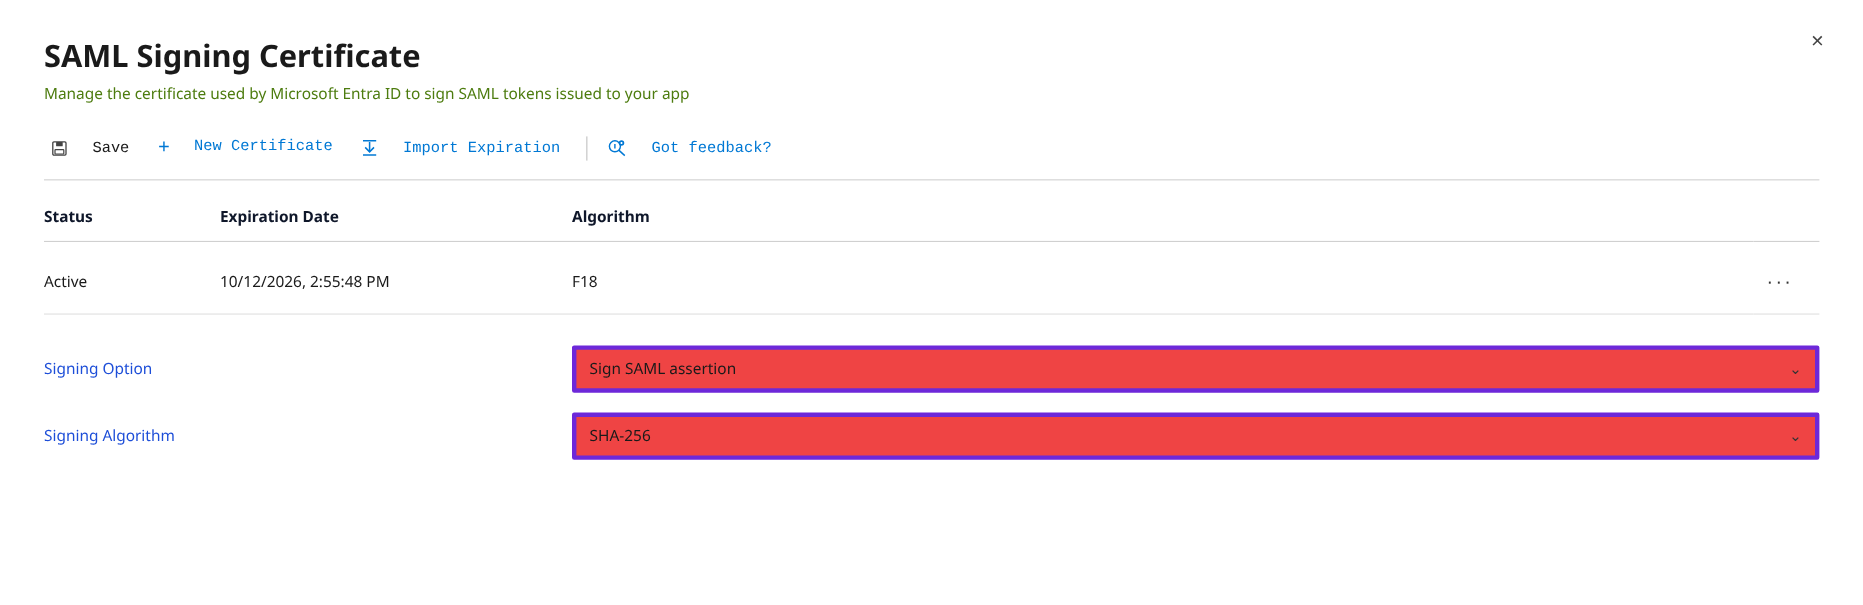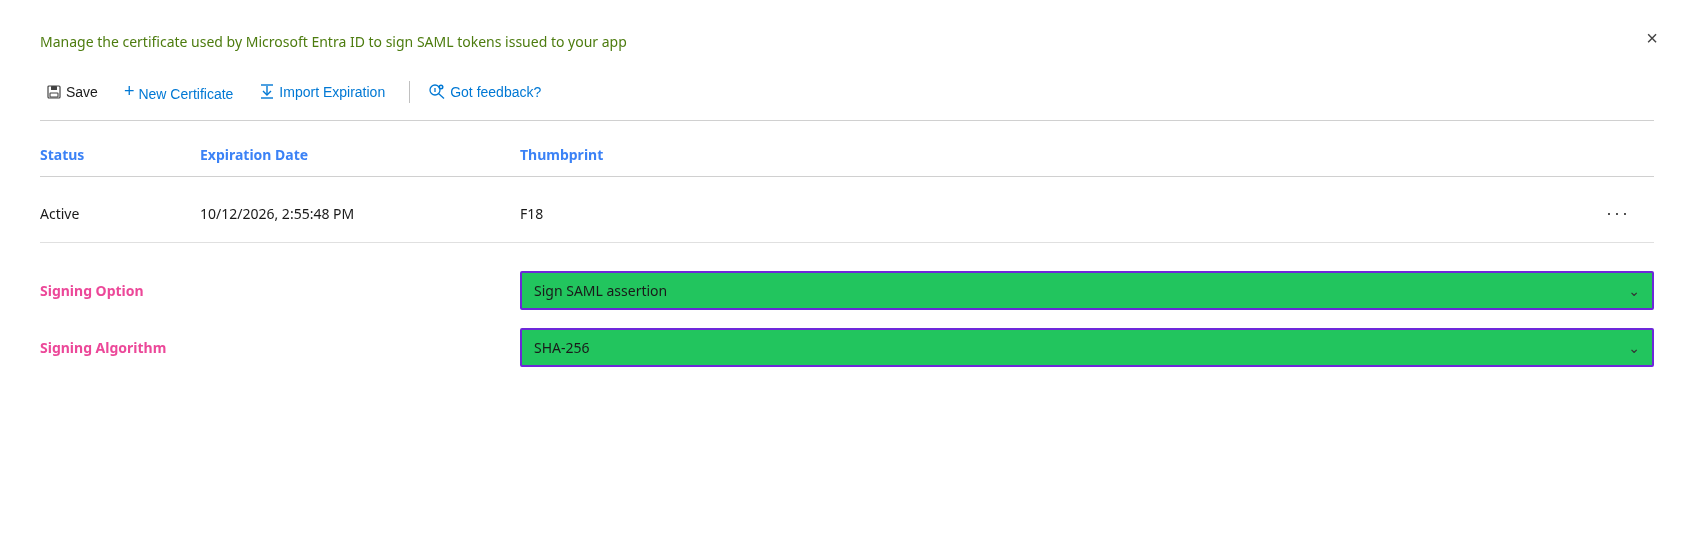"SAML Signing Certificate" div.panel-title { html: none -> <div>SAML Signing Certificate</div> }
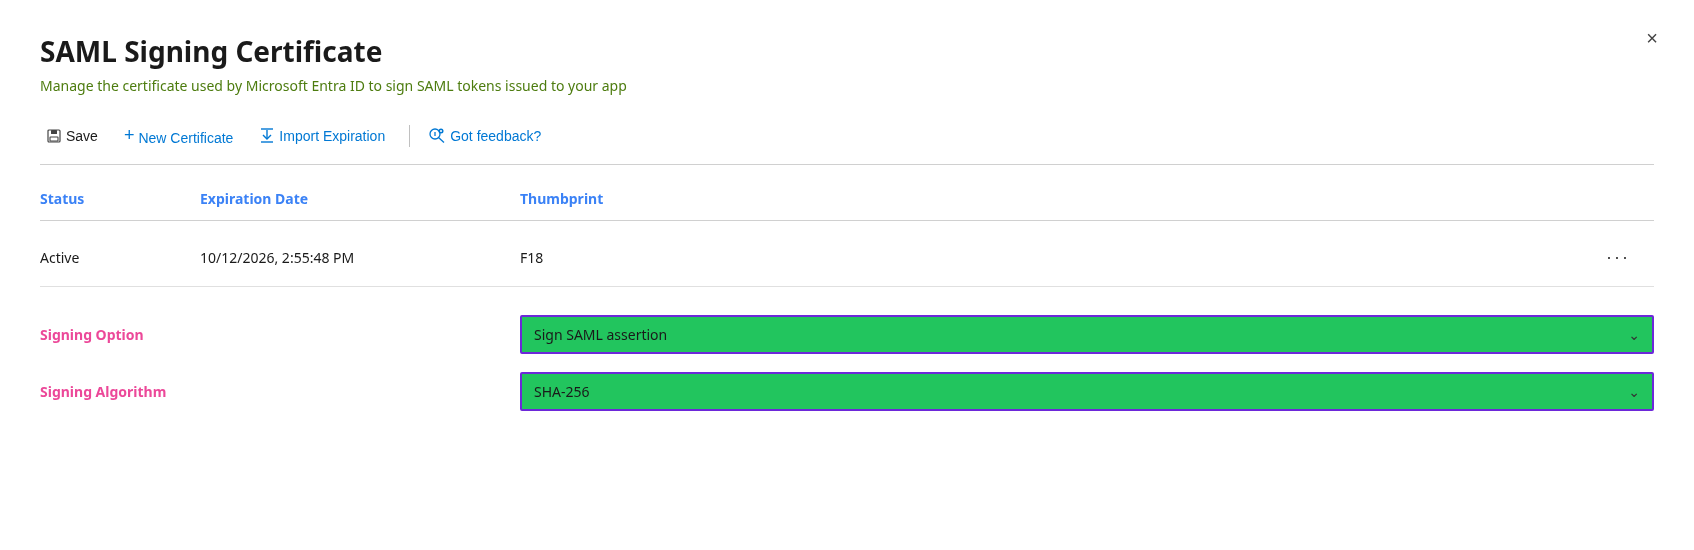"Save" .toolbar-btn { align-items: flex-end -> flex-start; font-family: none -> Liberation Mono, monospace; gap: 4px -> 22px }
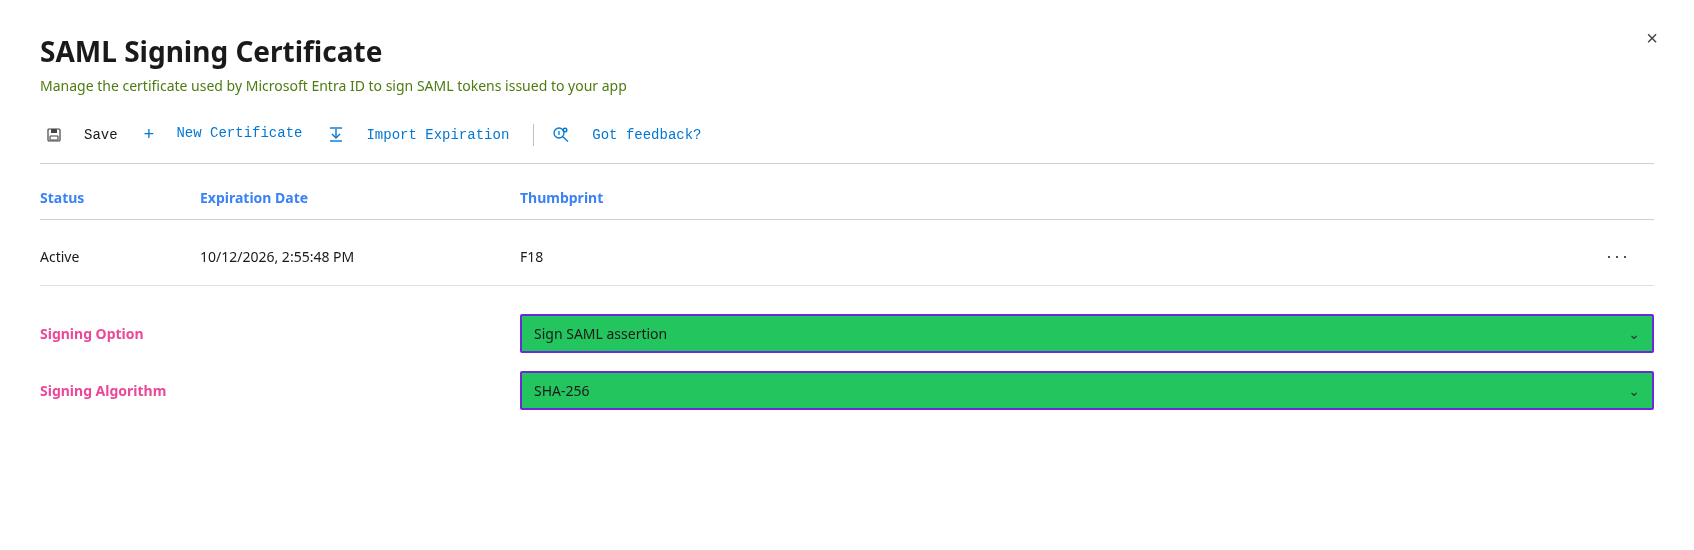"Status" .cert-table th { color: #3b82f6 -> #0f172a }
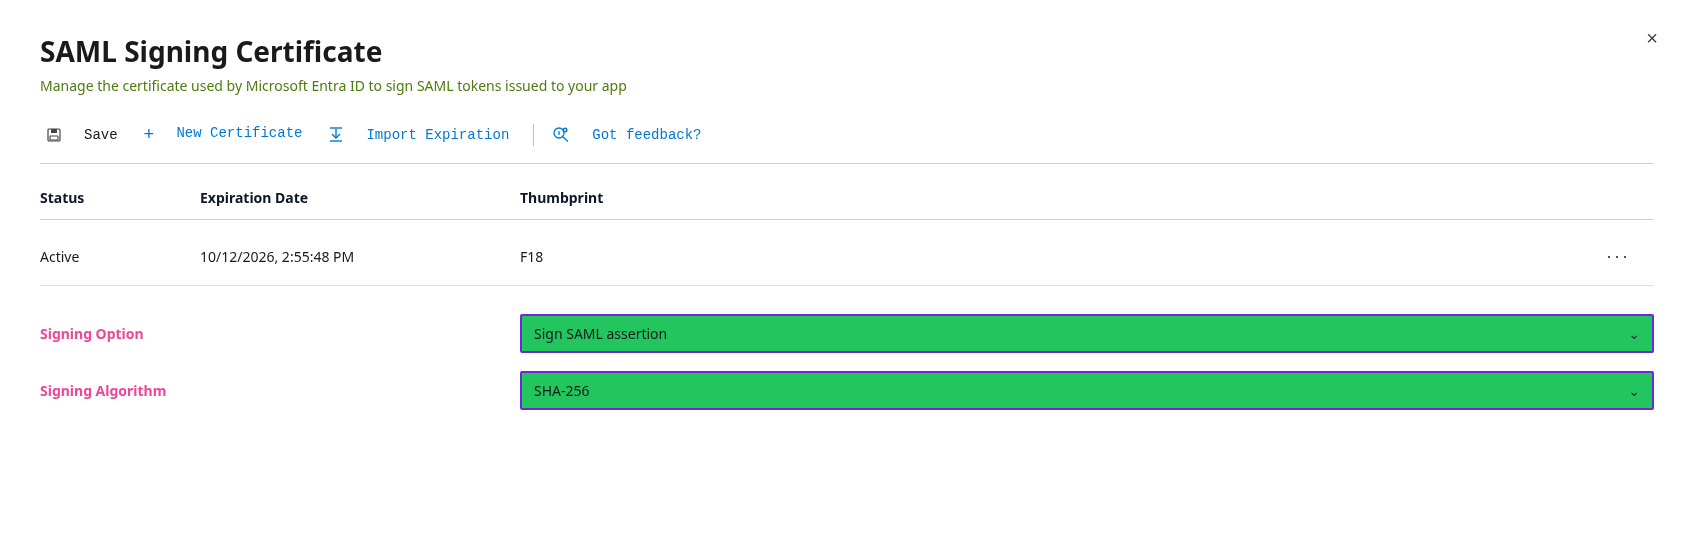"Thumbprint" th { text: Thumbprint -> Algorithm }
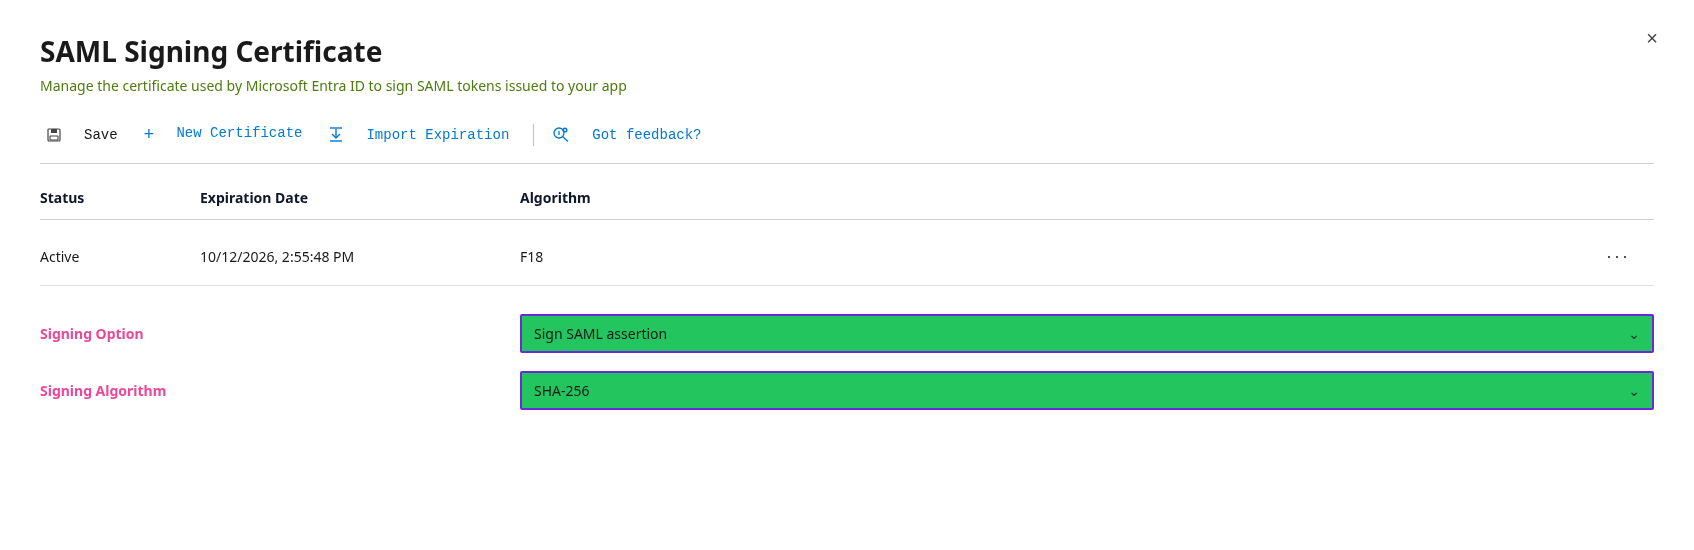"Signing Option" .form-label { color: #ec4899 -> #1d4ed8; font-weight: bold -> none }
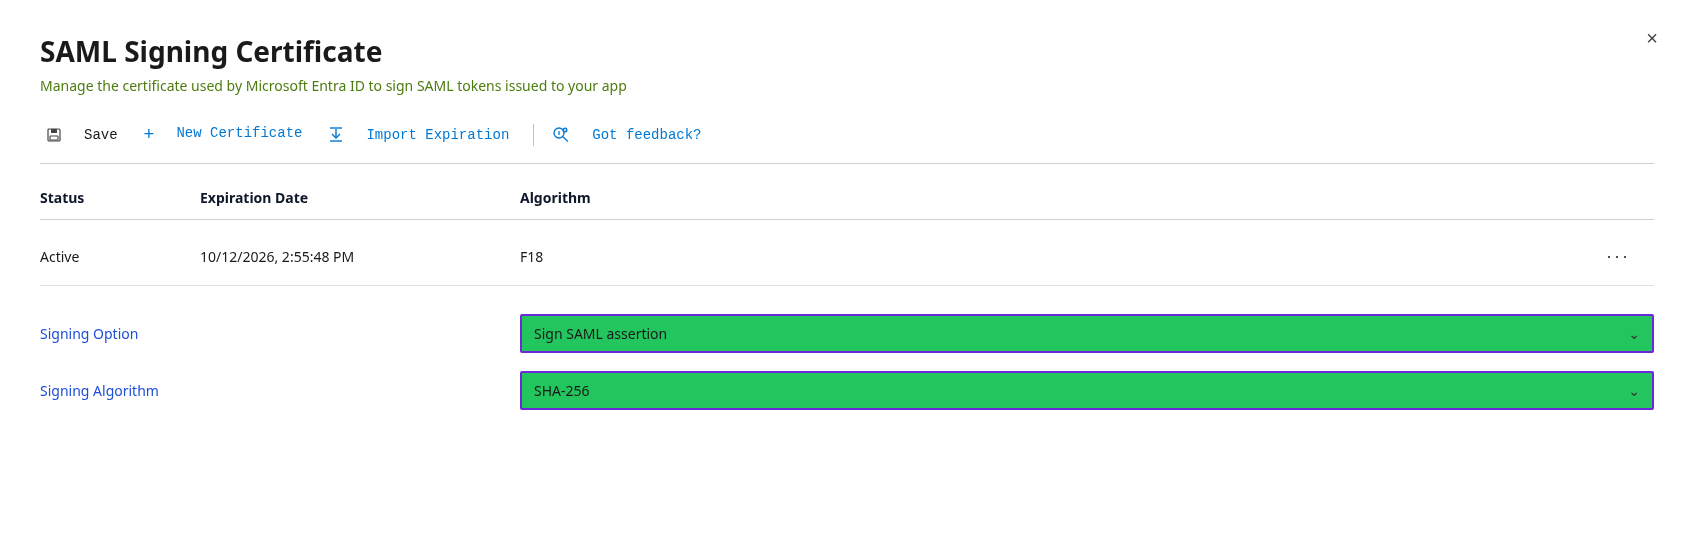"Sign SAML assertion" .form-select { background: #22c55e -> #ef4444; border: 2px solid #6d28d9 -> 4px solid #6d28d9 }
